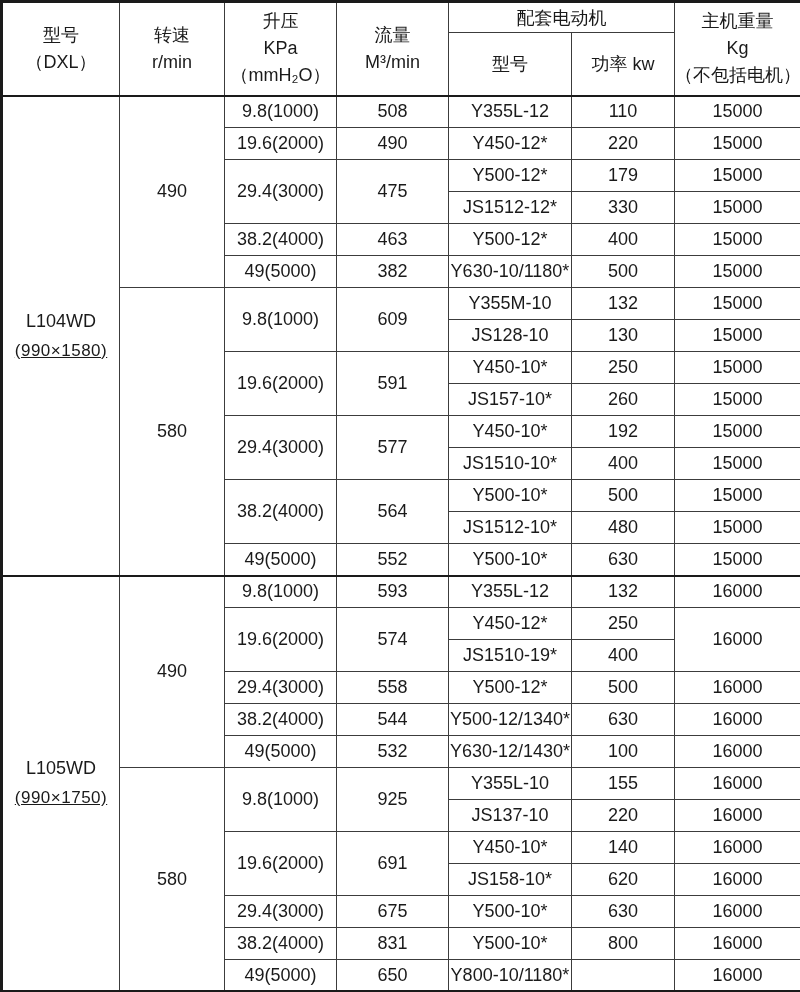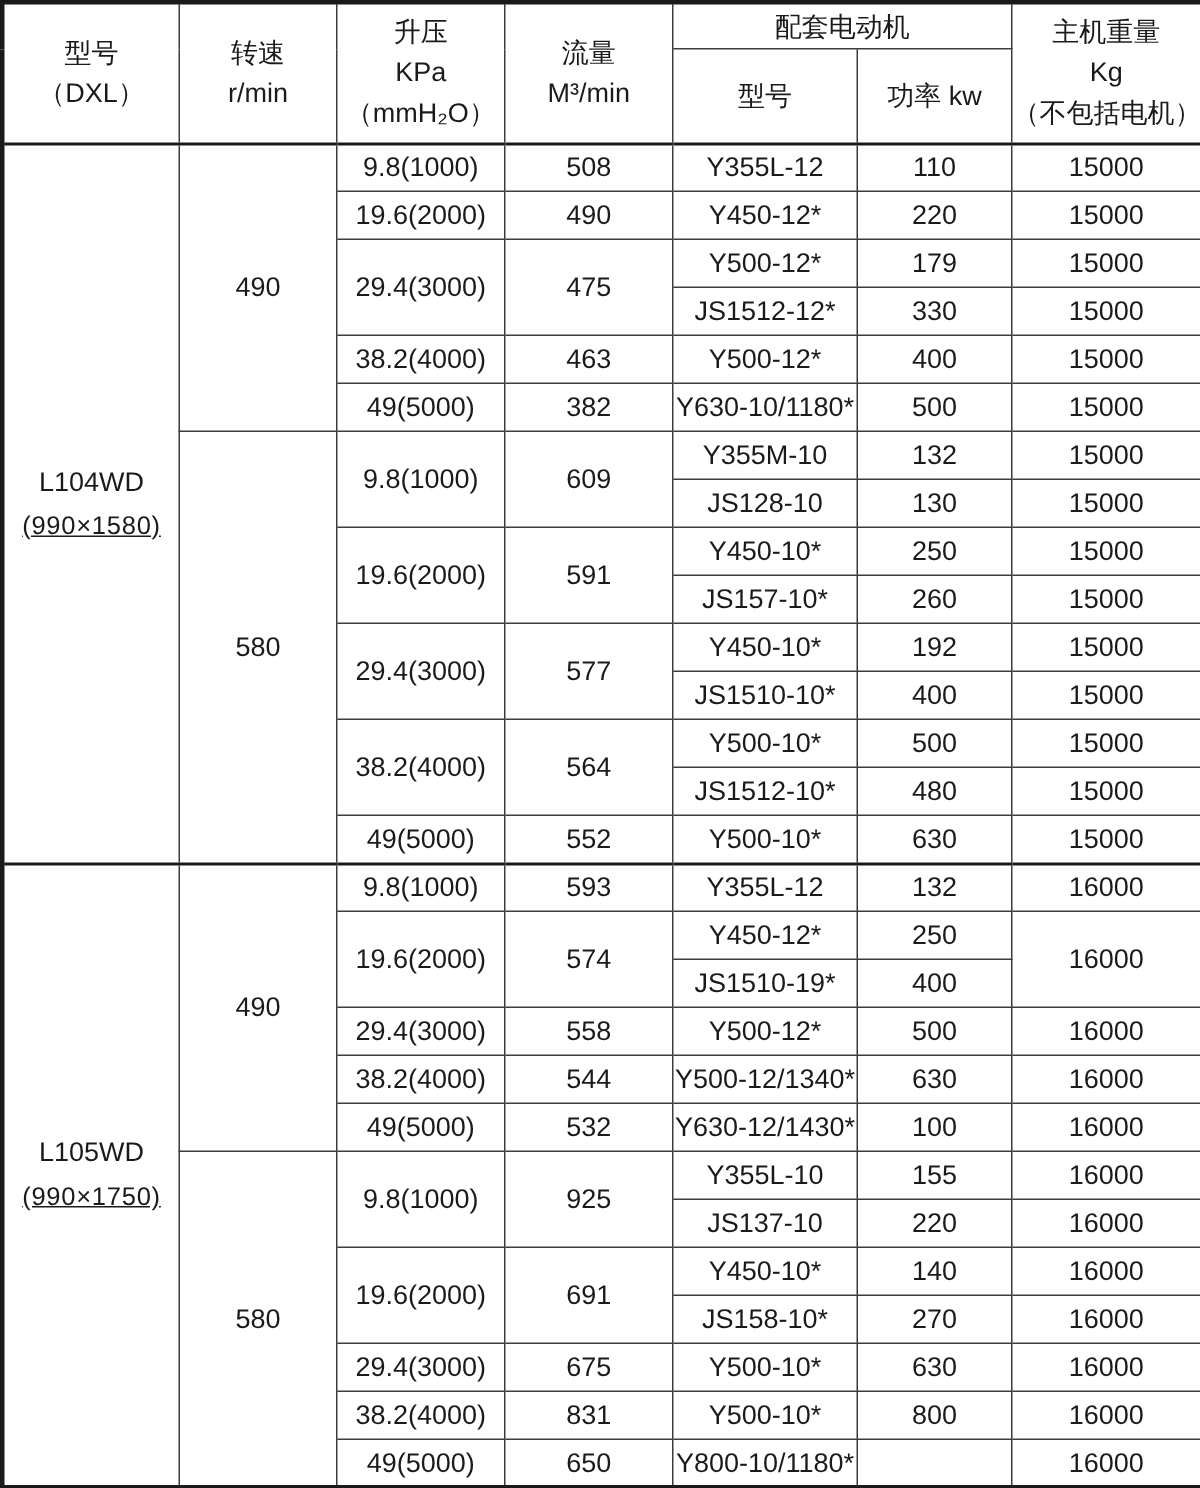"270" td { text: 270 -> 620 }
